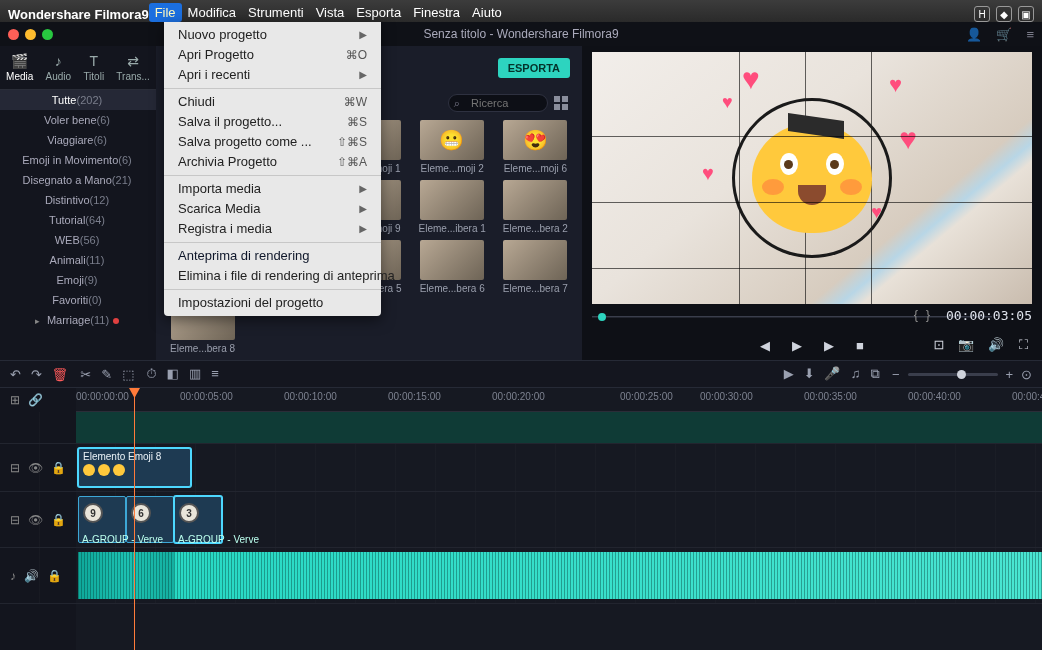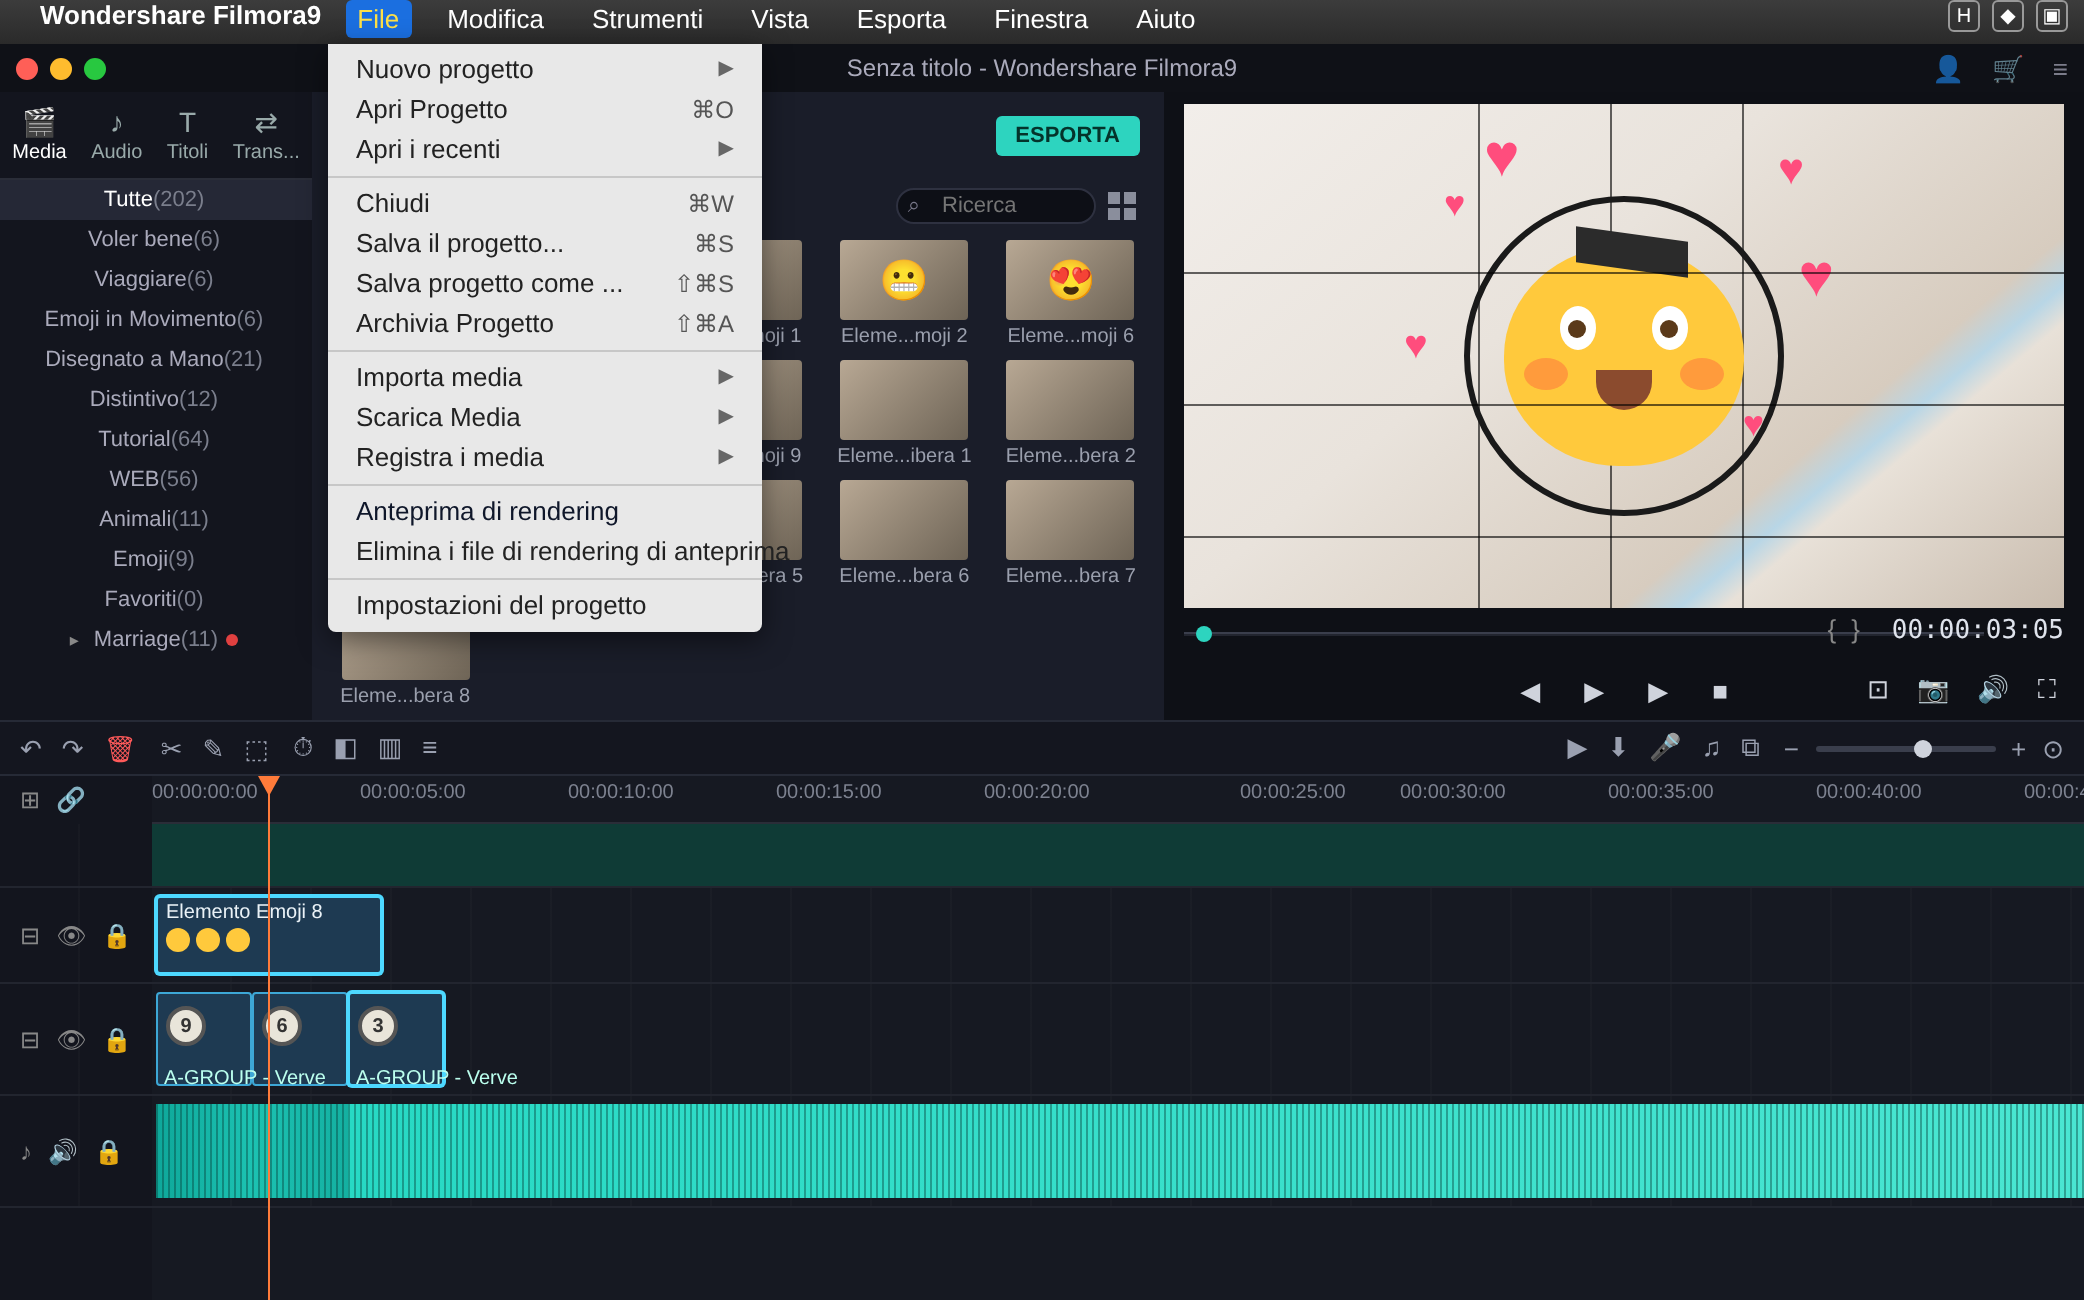"Wondershare Filmora9" .menubar { align-items: flex-start -> flex-end; gap: 12px -> 0 }
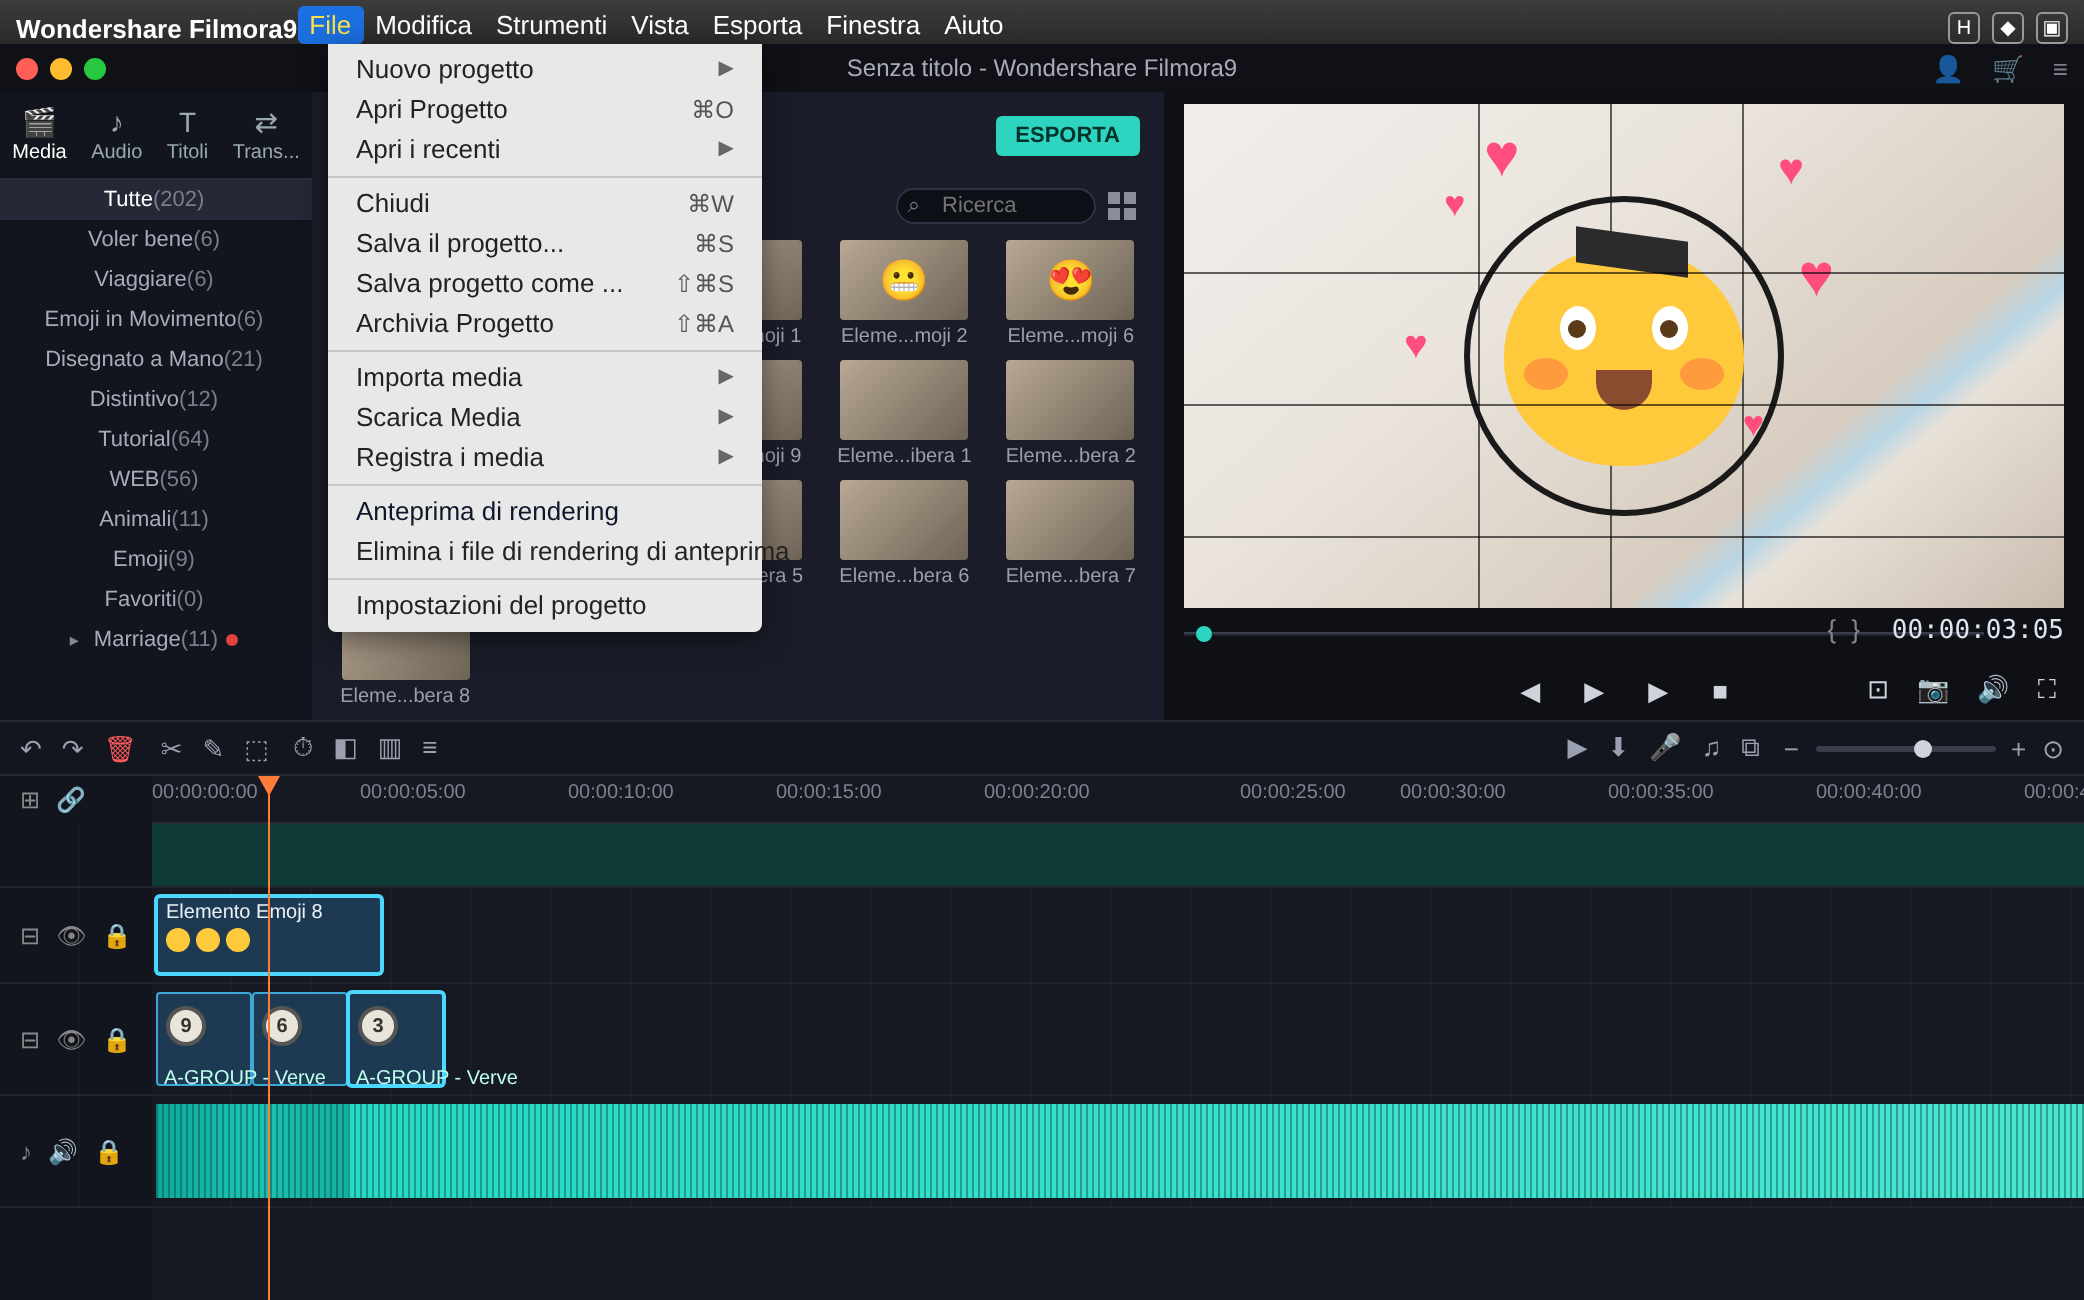"File" .menubar .menu-item.active { color: #fde047 -> #fef9c3 }
